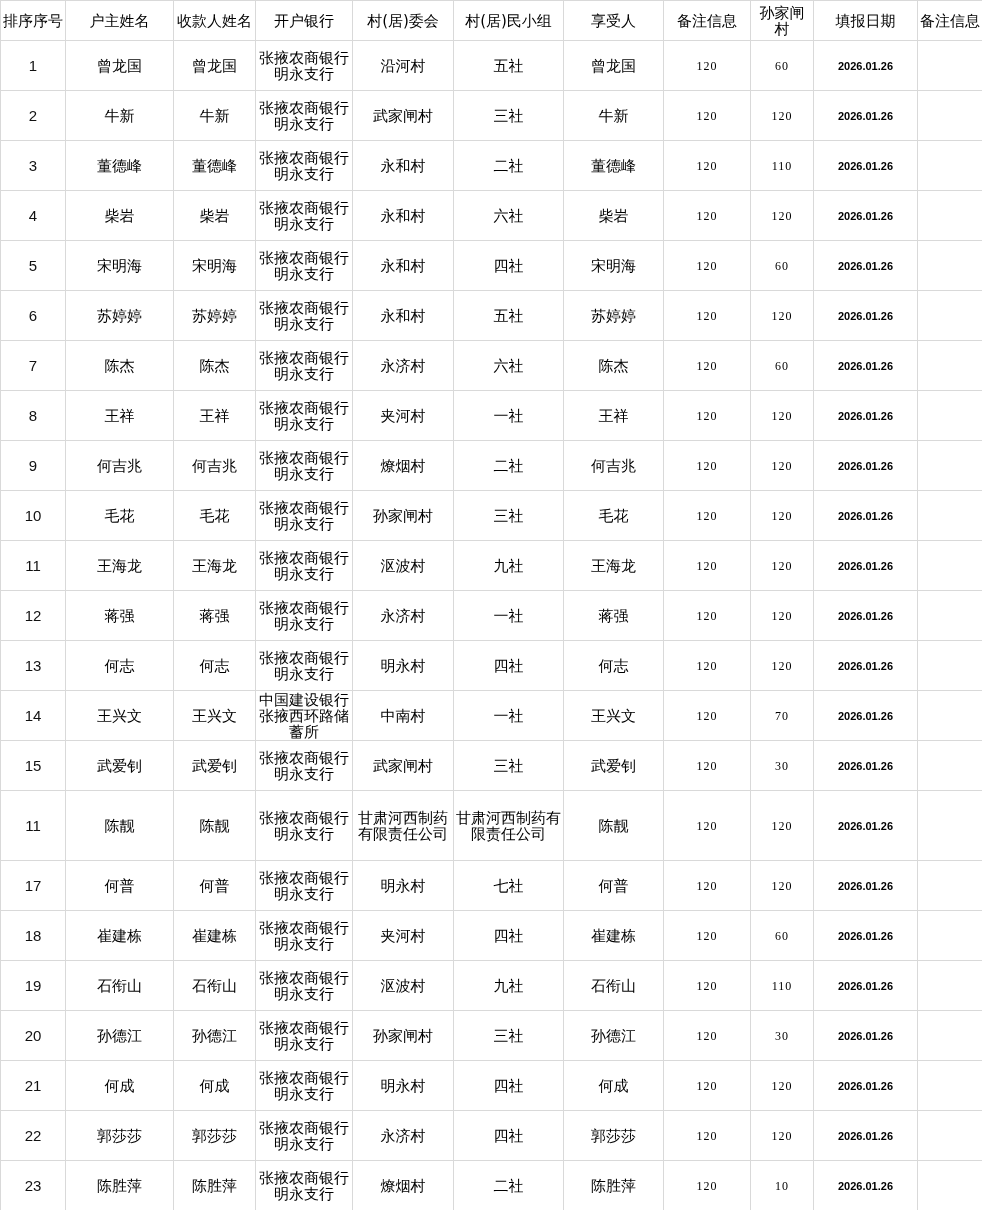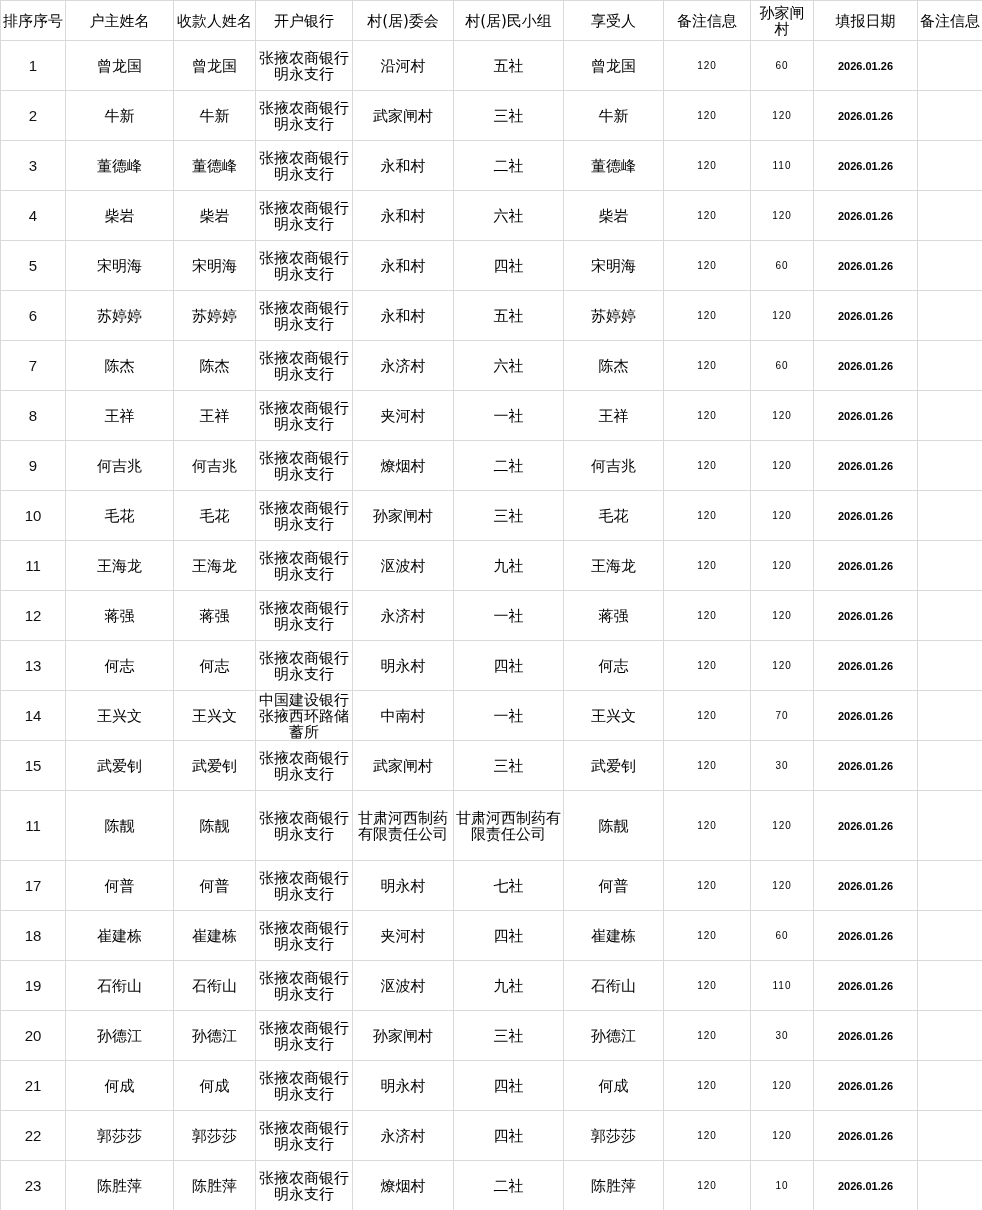"120" td.c7,td.c8 { font-family: Liberation Sans, sans-serif -> Liberation Serif, serif; font-size: 10px -> 12px }
